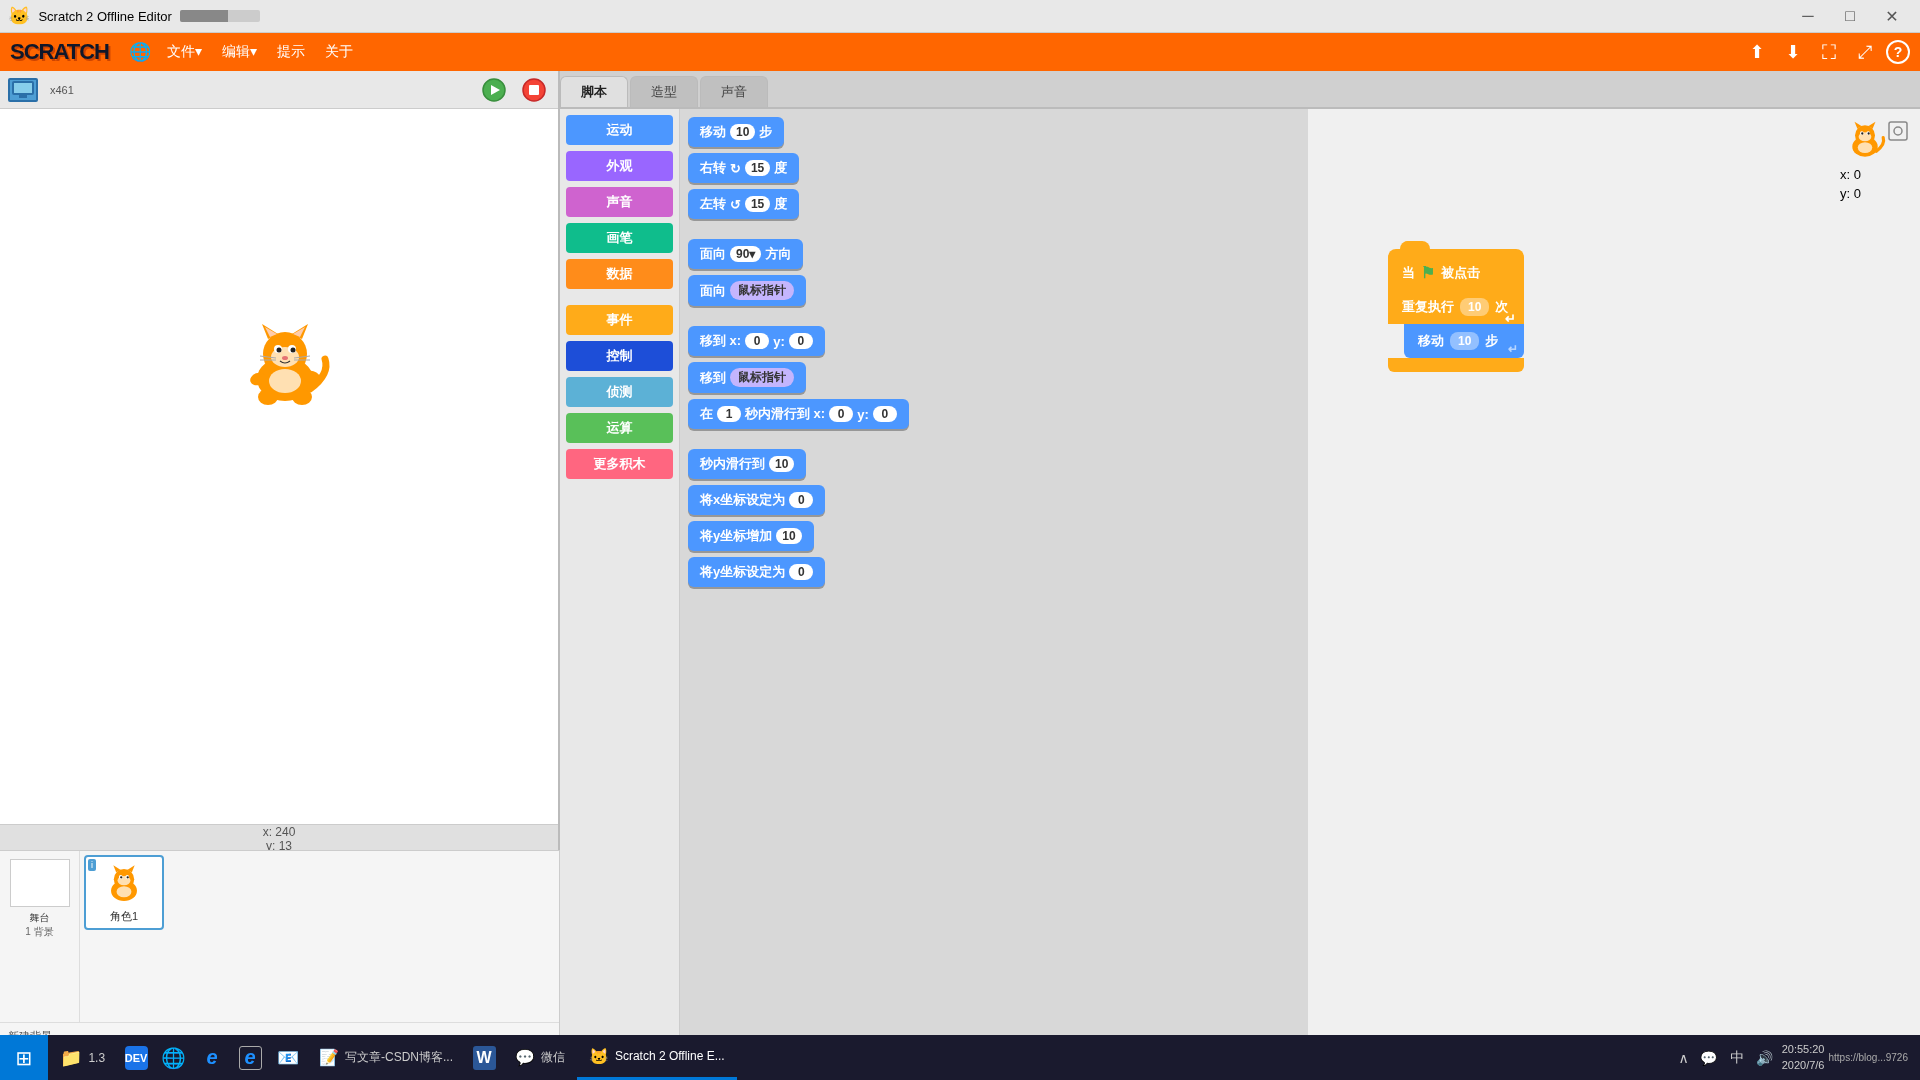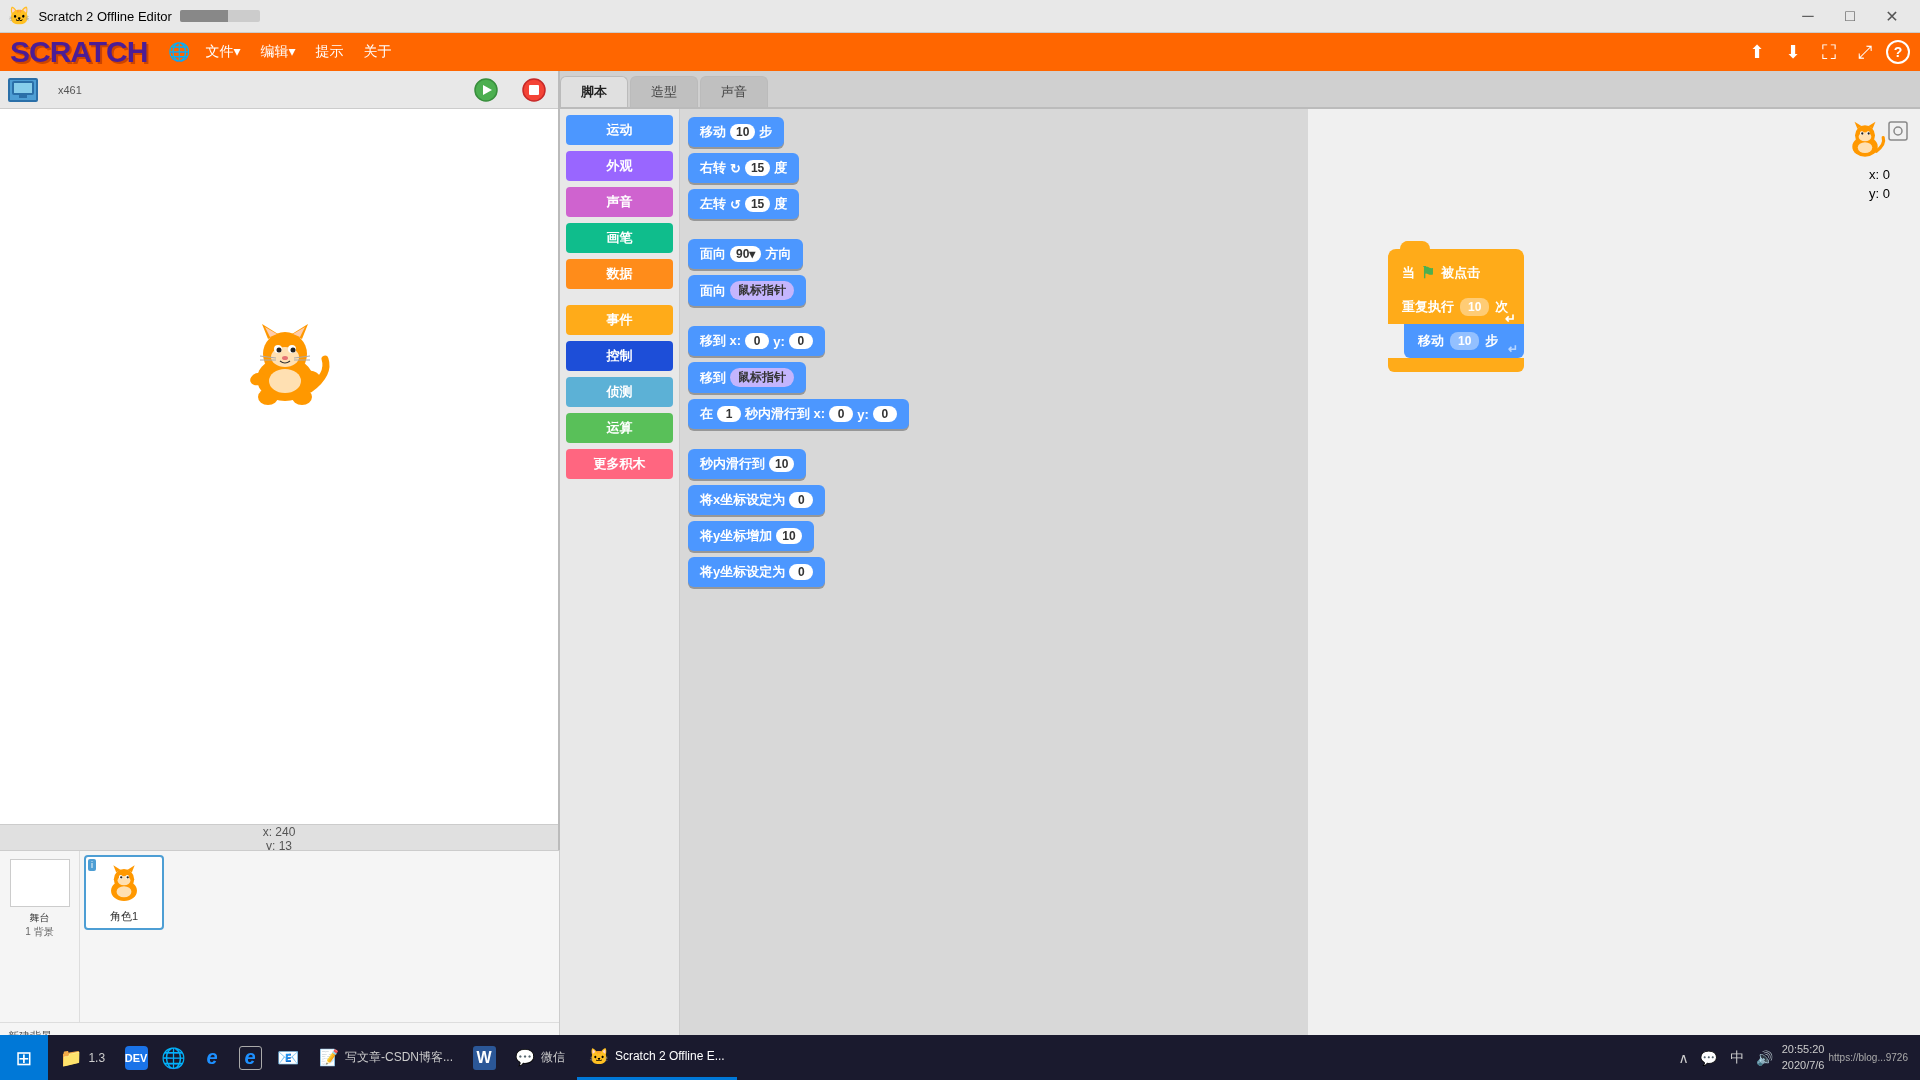"SCRATCH" .scratch-logo-text { color: #4c1d95 -> #0f172a; font-size: 30px -> 22px }
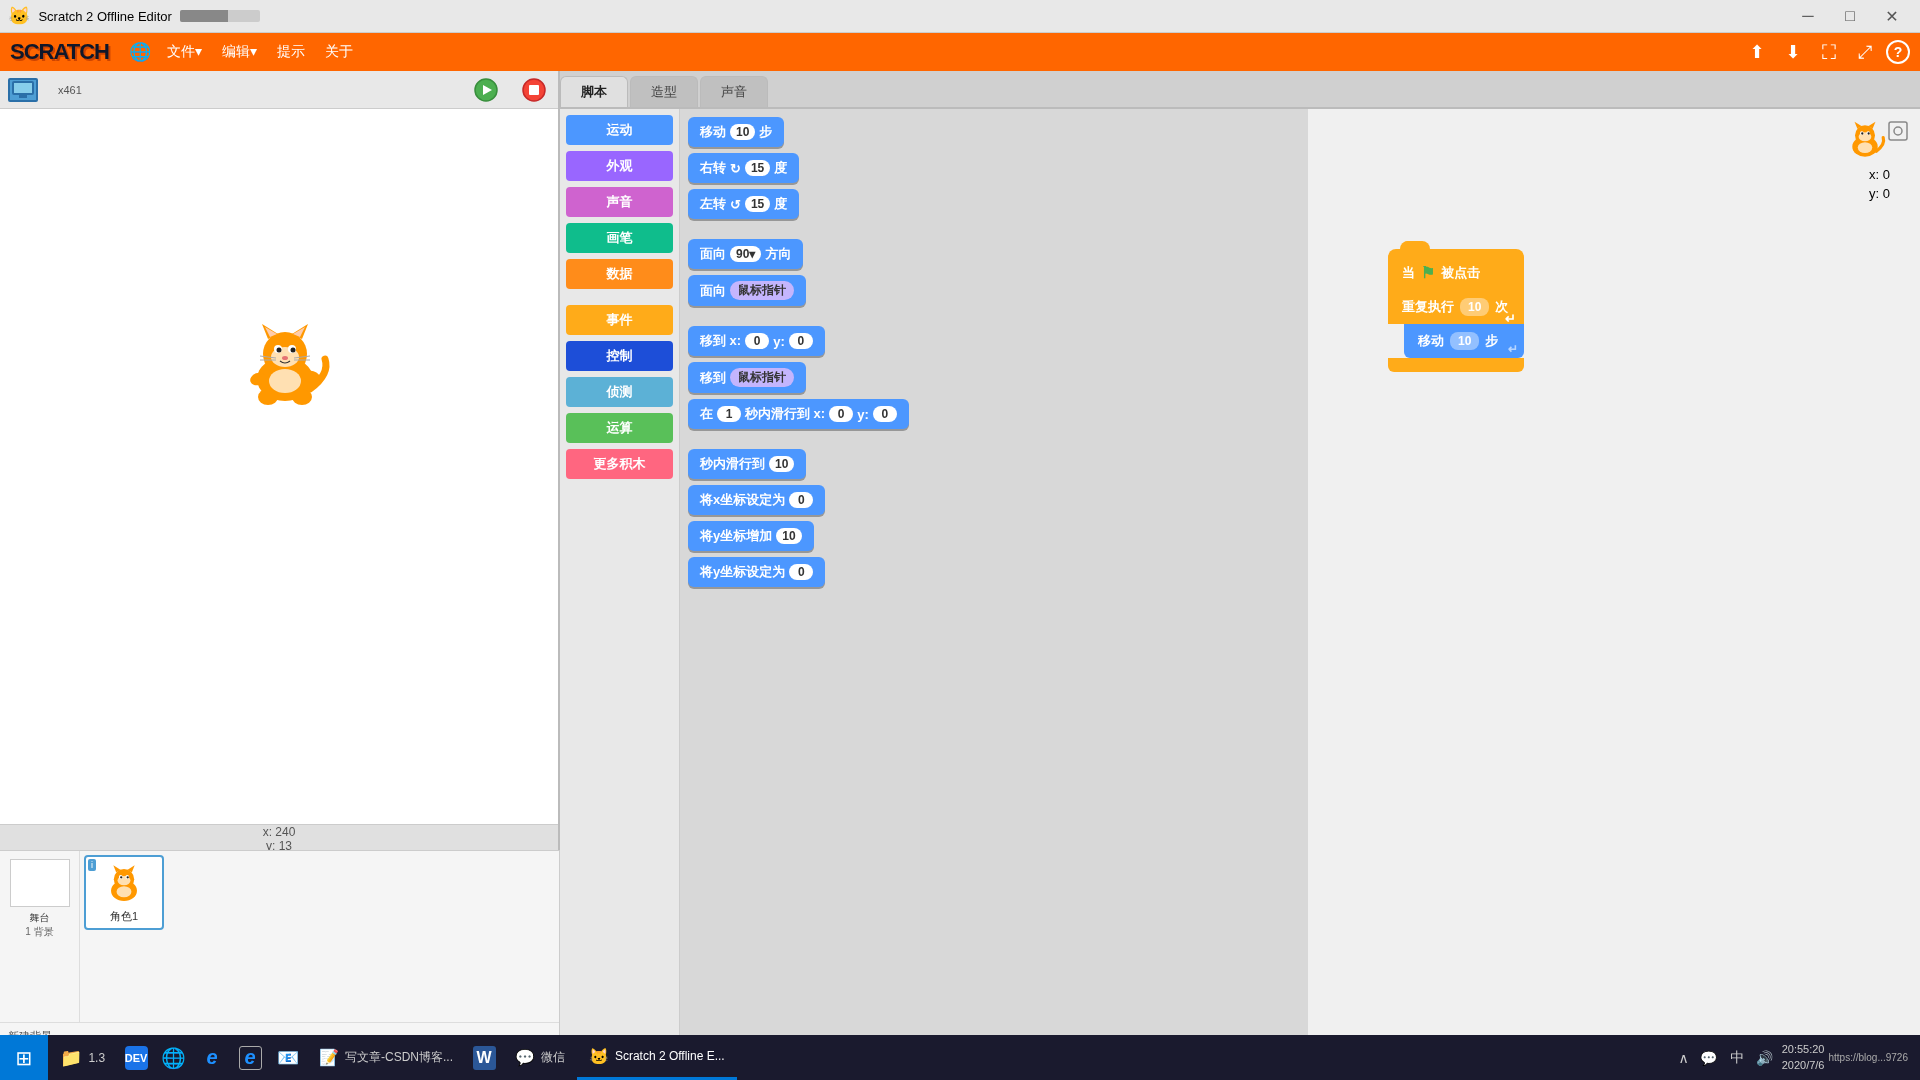"x461" #stage-top { gap: 16px -> 8px }
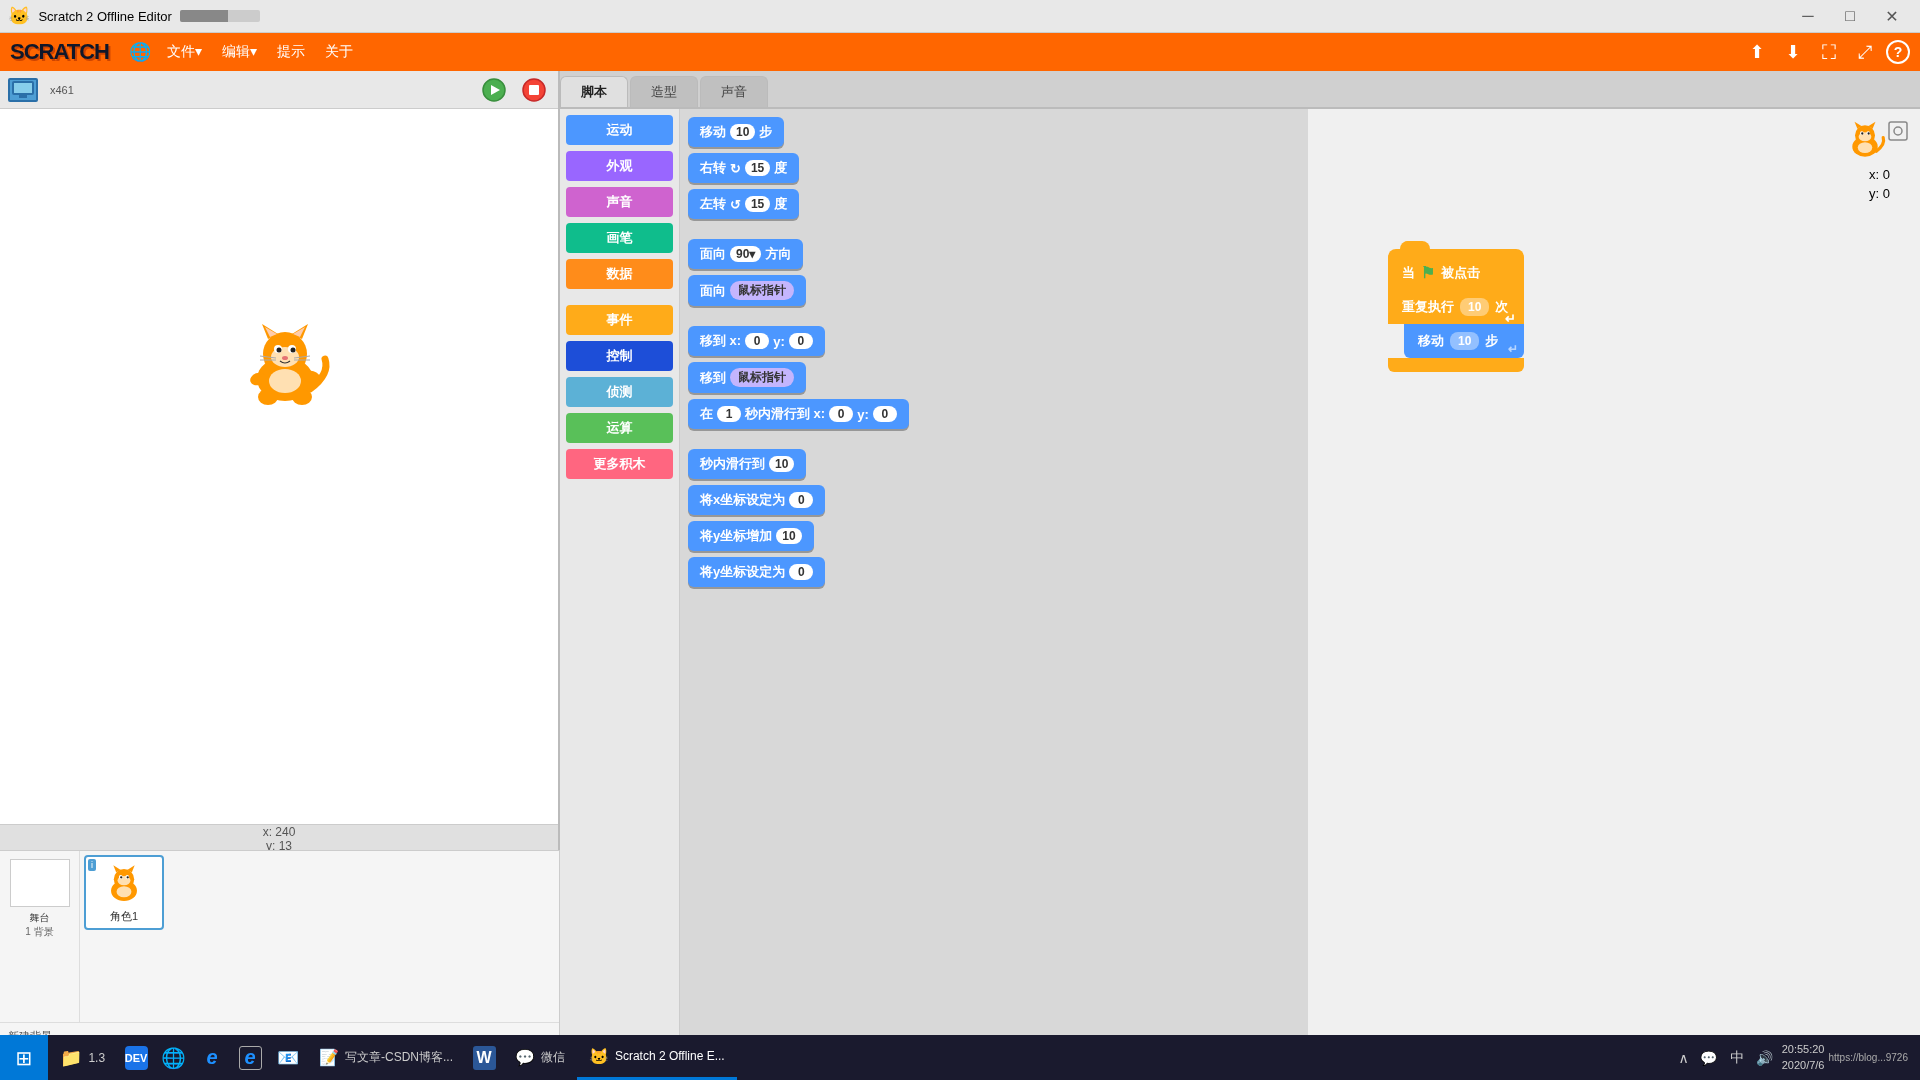"x: 0" #sprite-coords-display { align-items: flex-end -> none }
